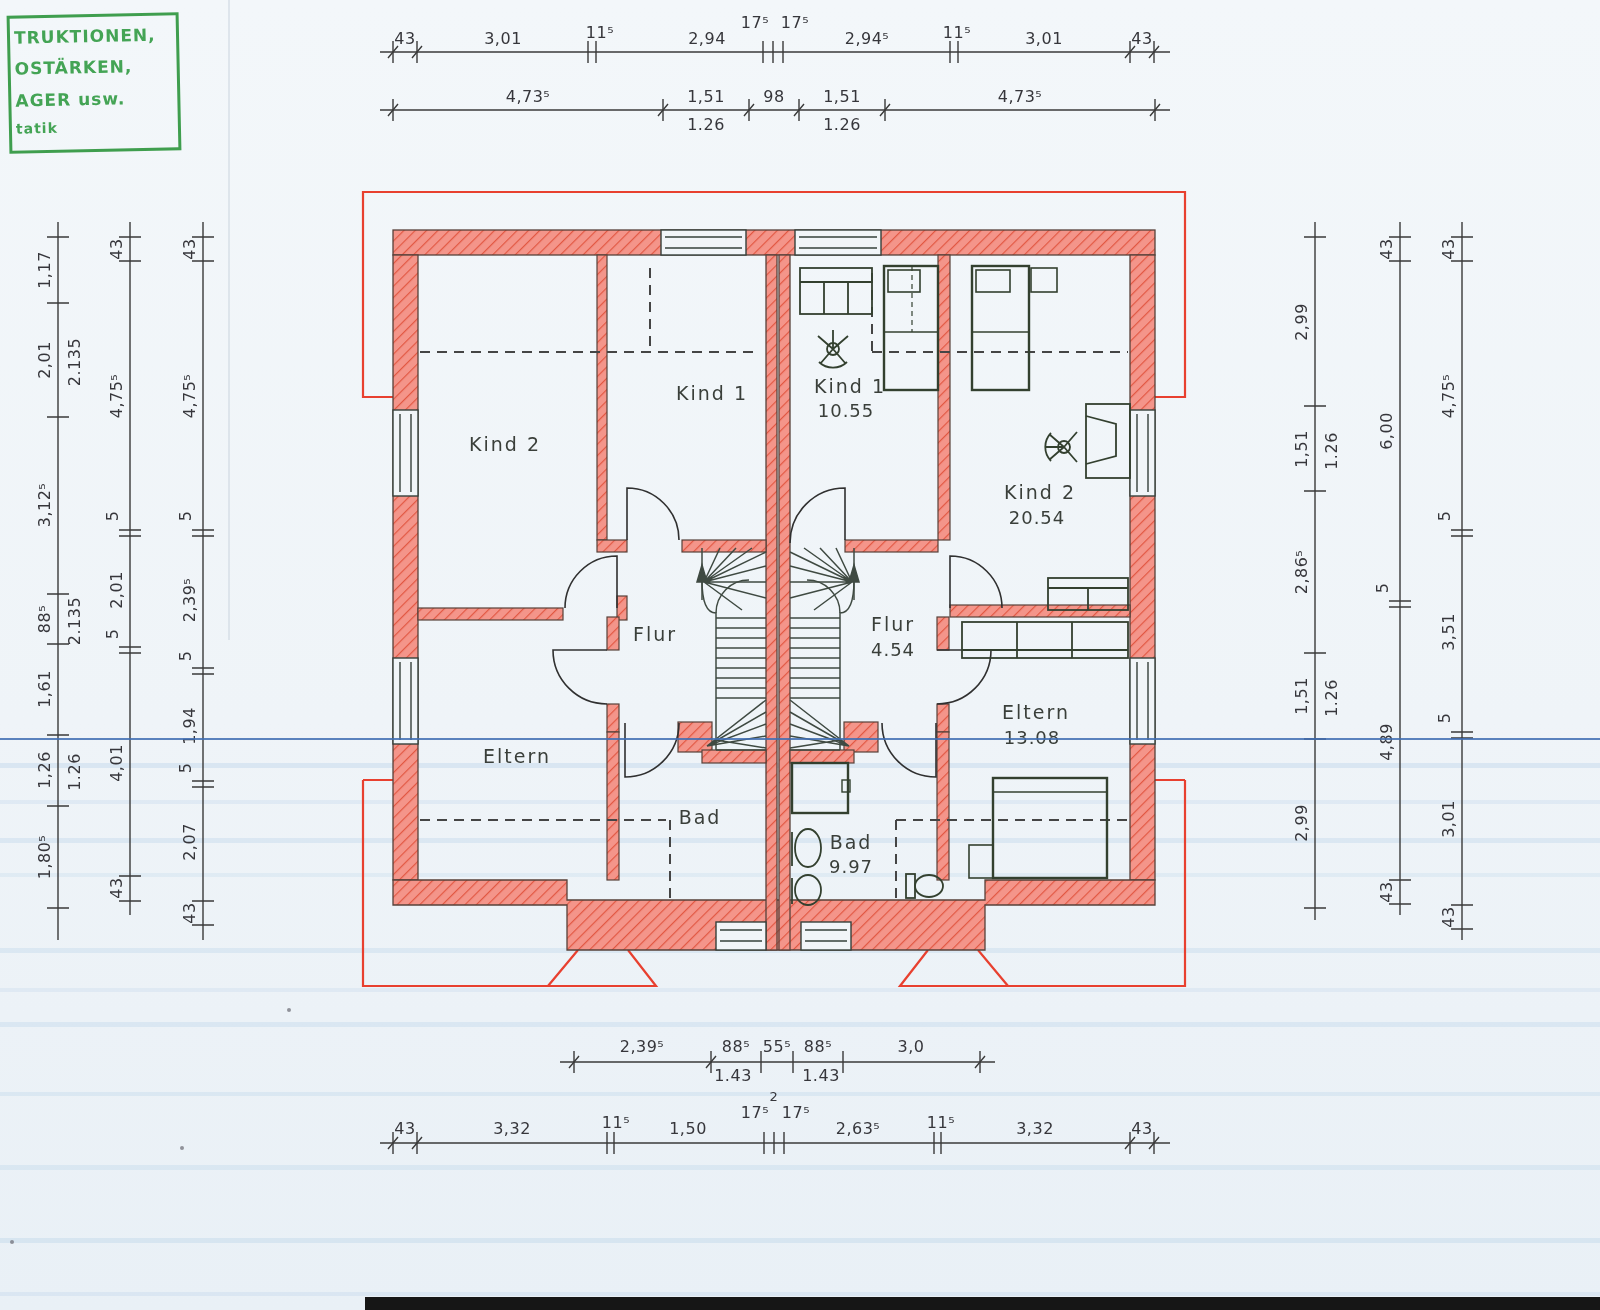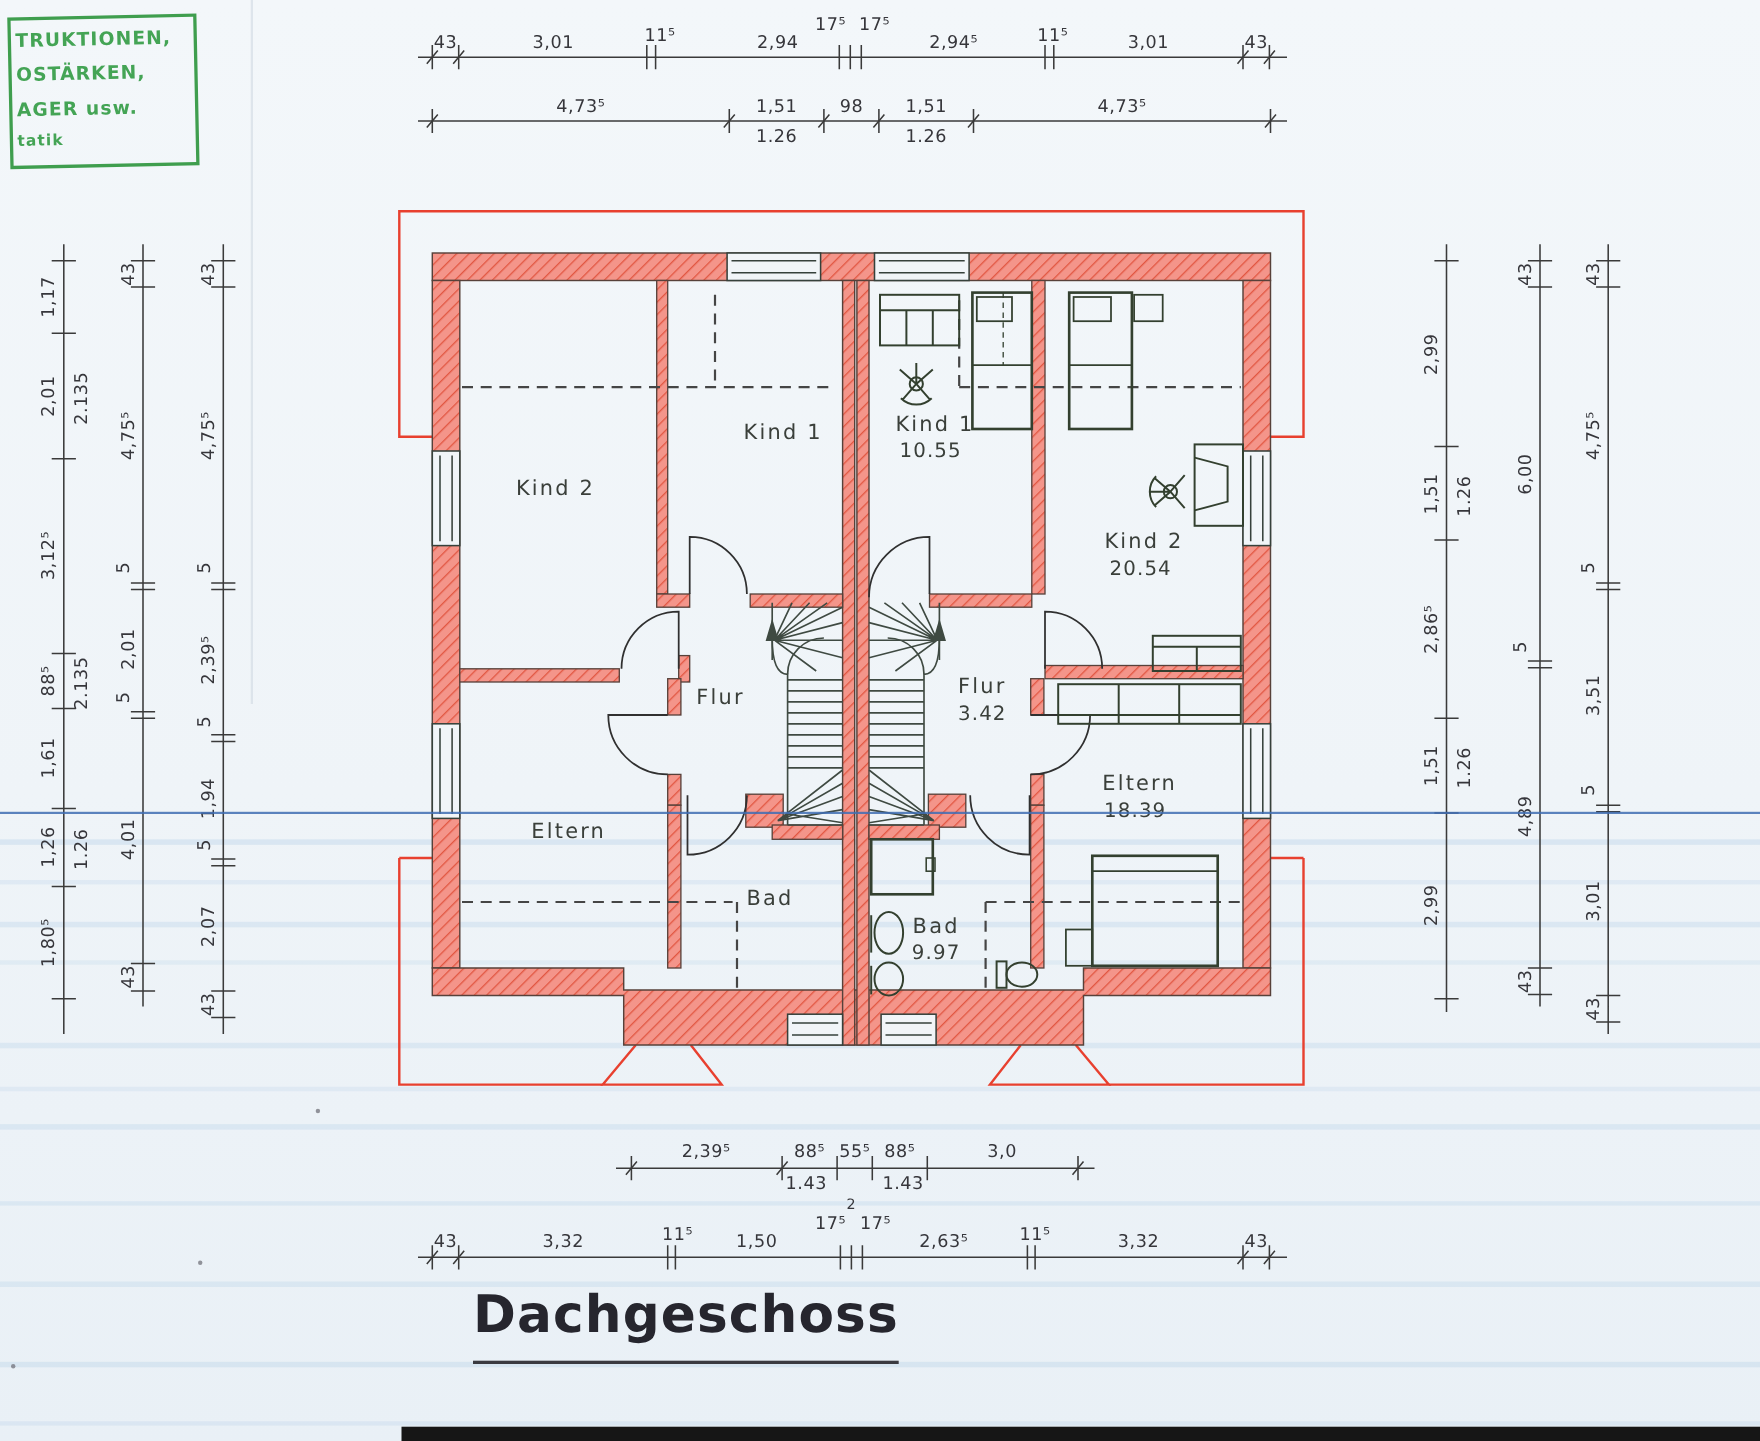"3.42" span.room { text: 3.42 -> 4.54 }
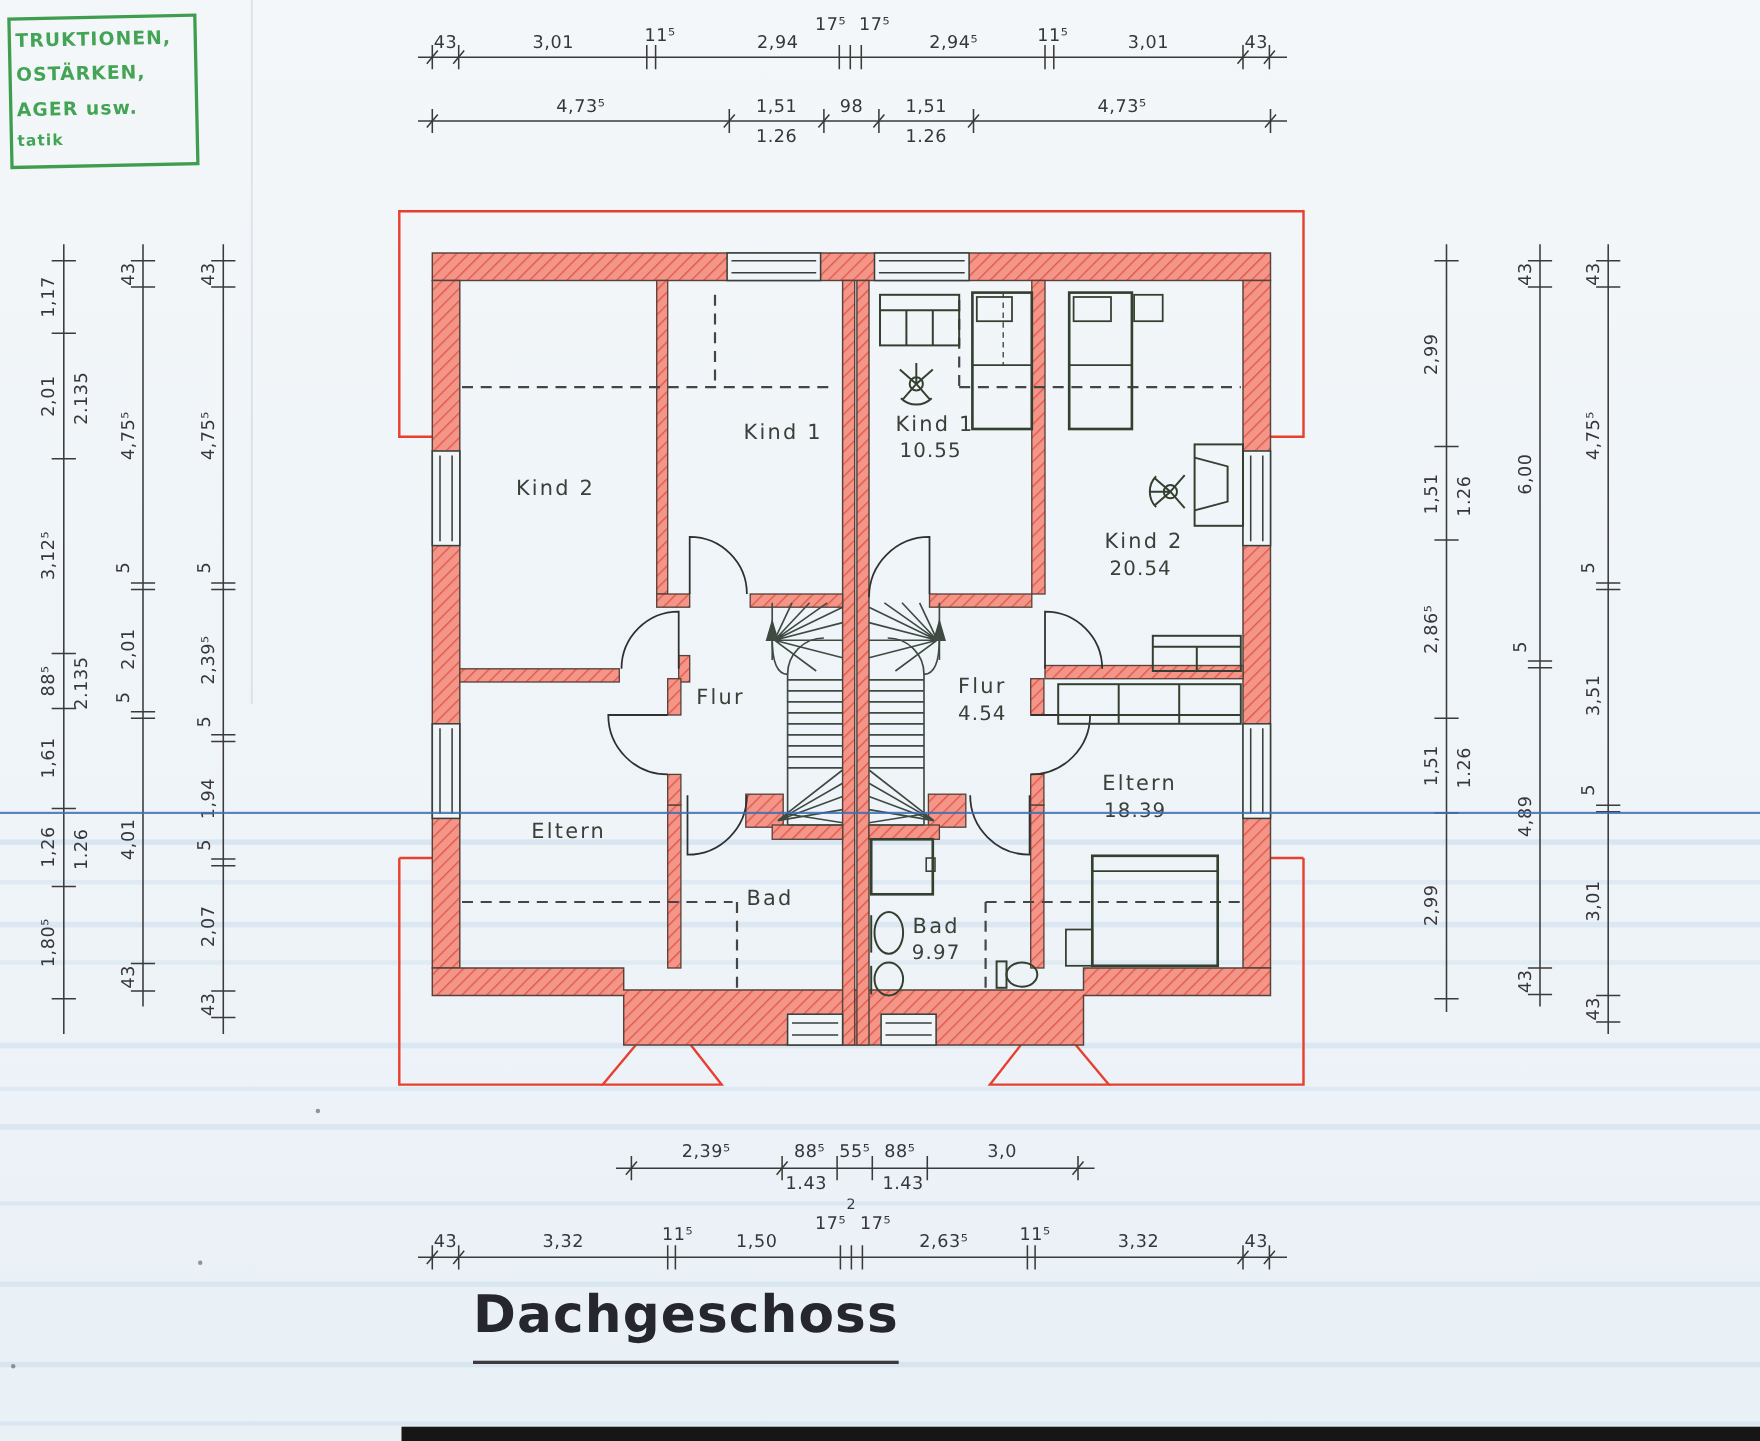"18.39" span.room { text: 18.39 -> 13.08 }
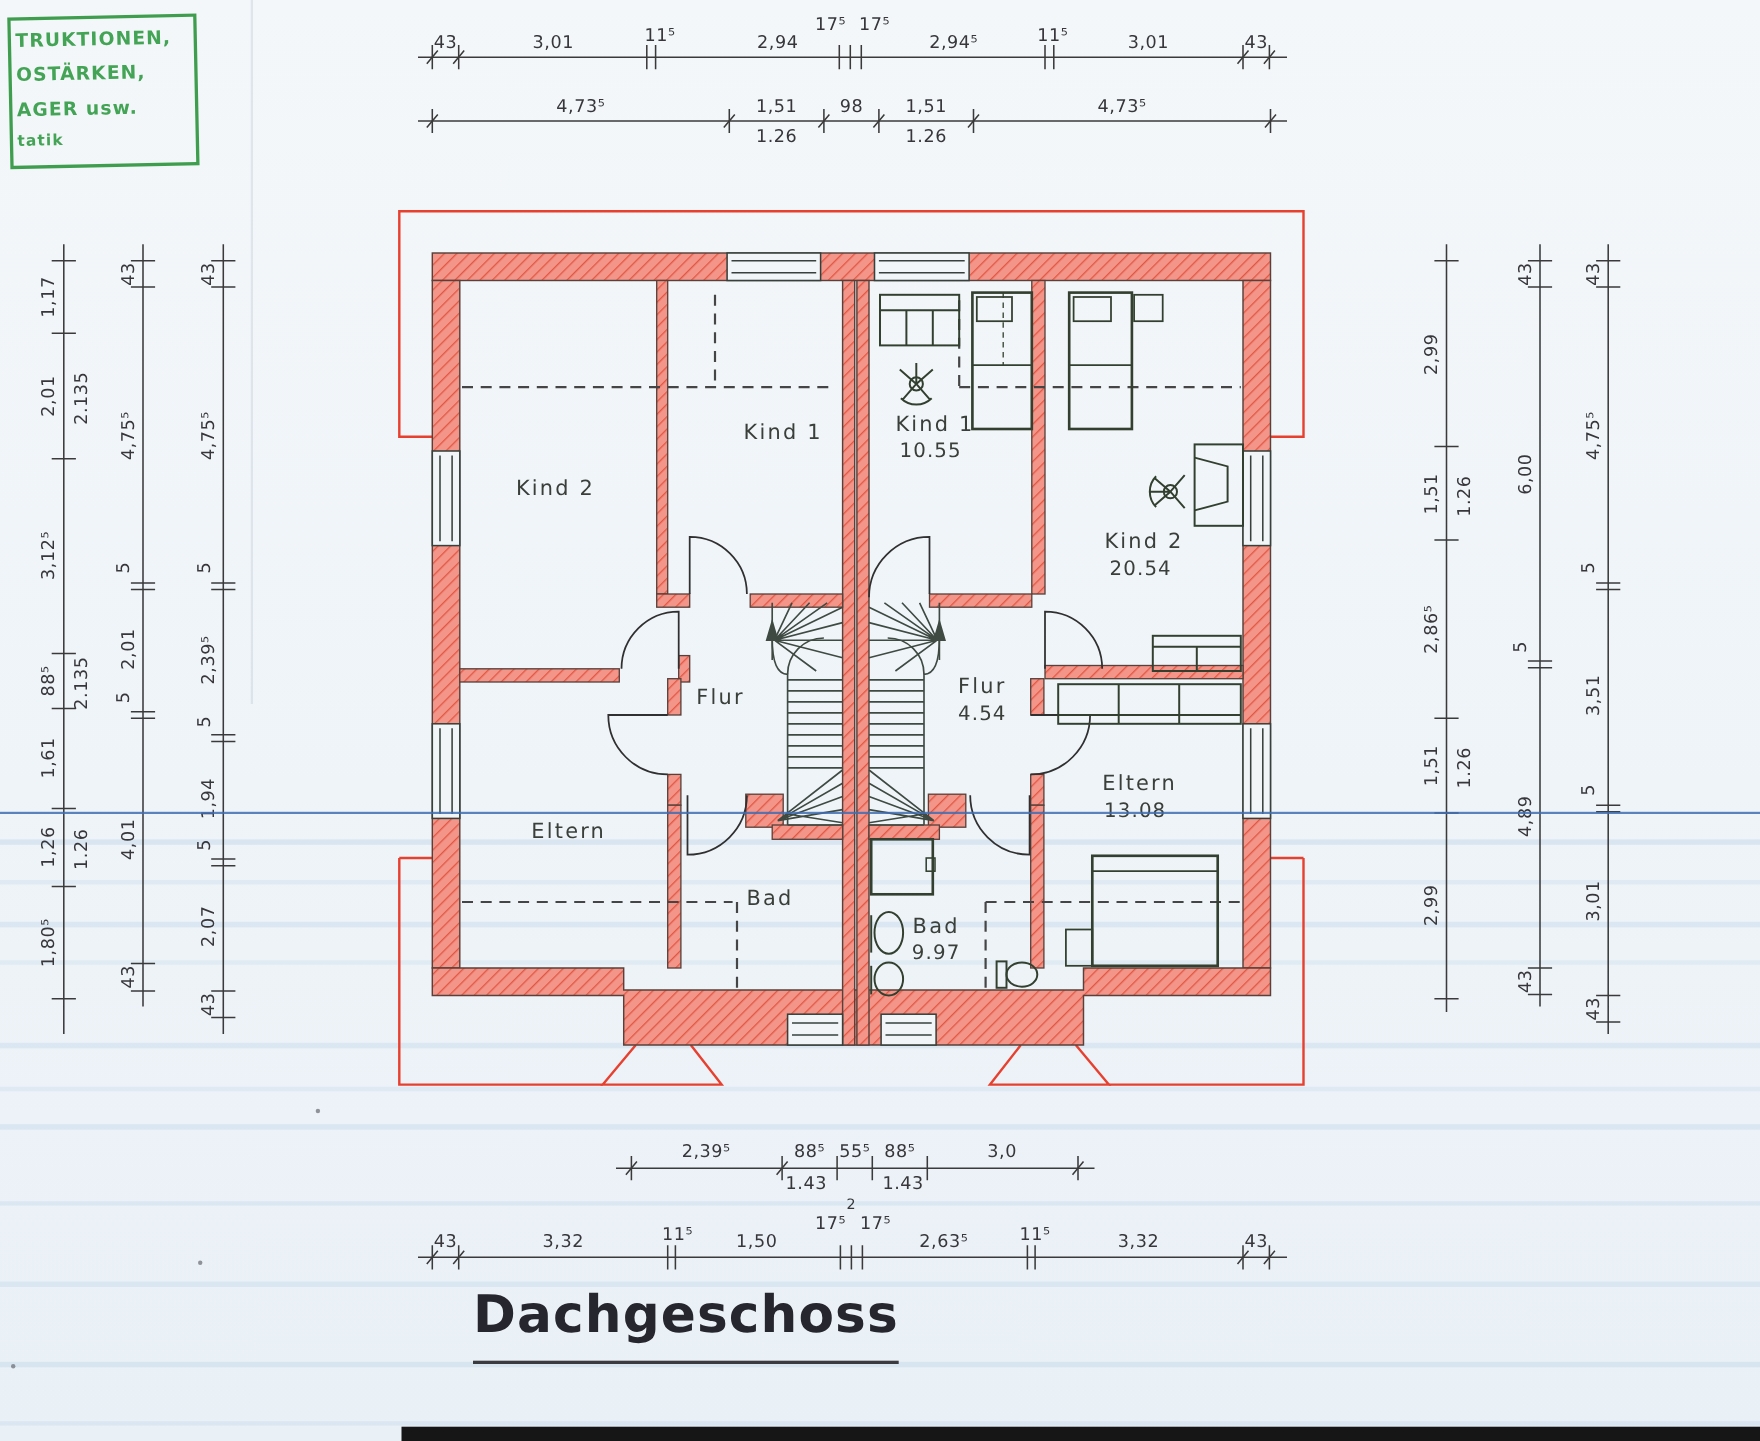"Dachgeschoss" div { html: <div>Dachgeschoss</div> -> none }
